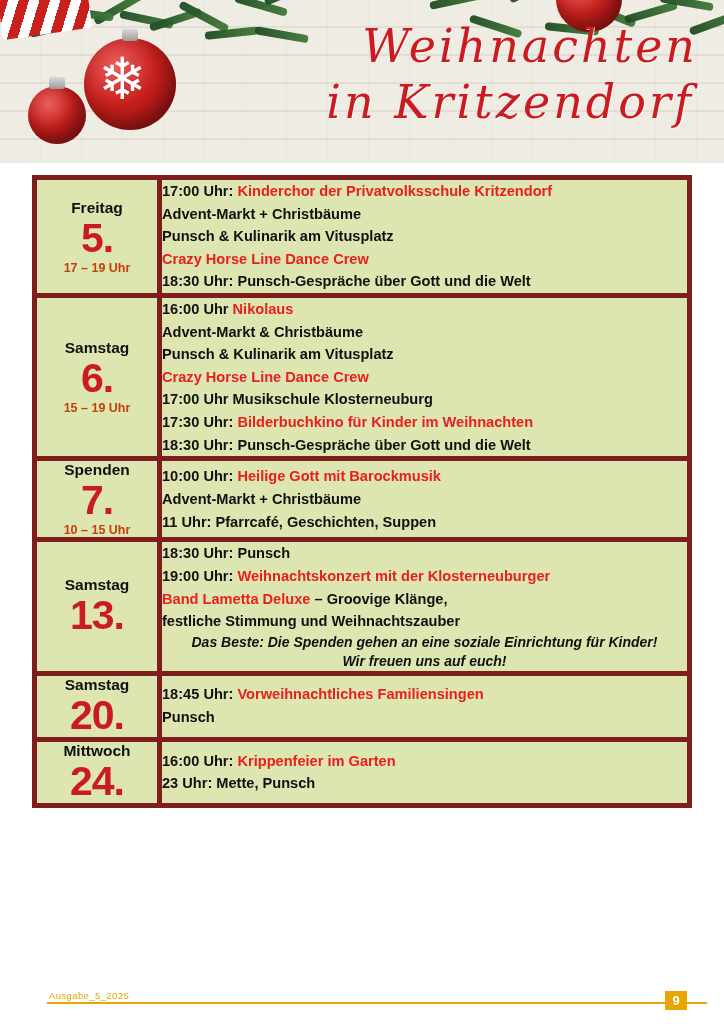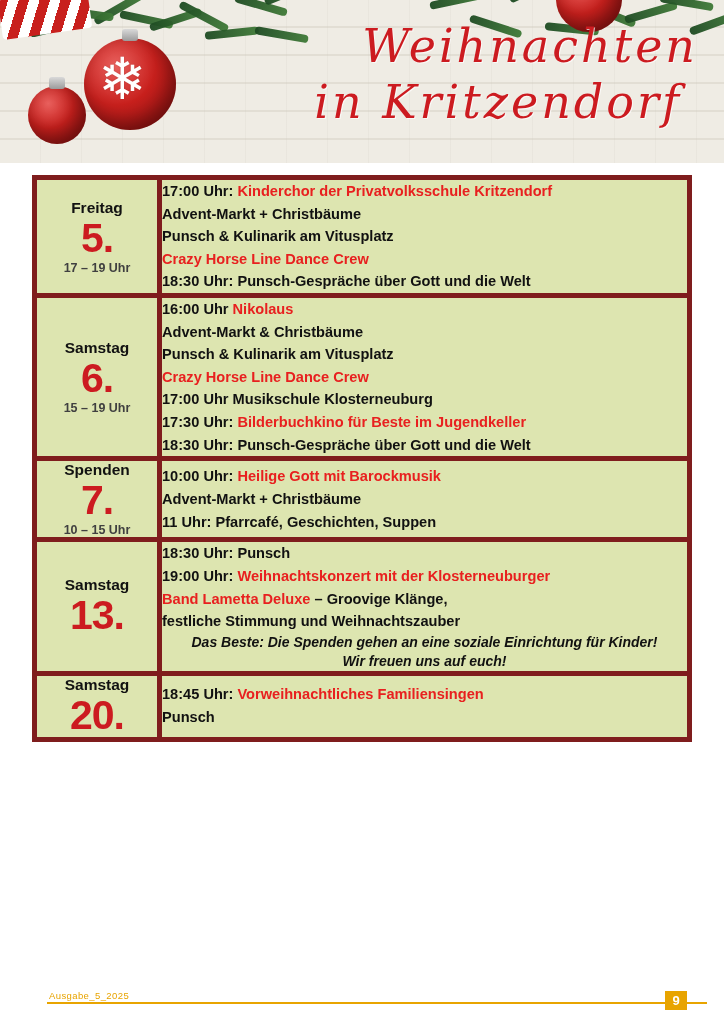"in Kritzendorf" .banner-title .l2 { margin-right: 16px -> 4px }
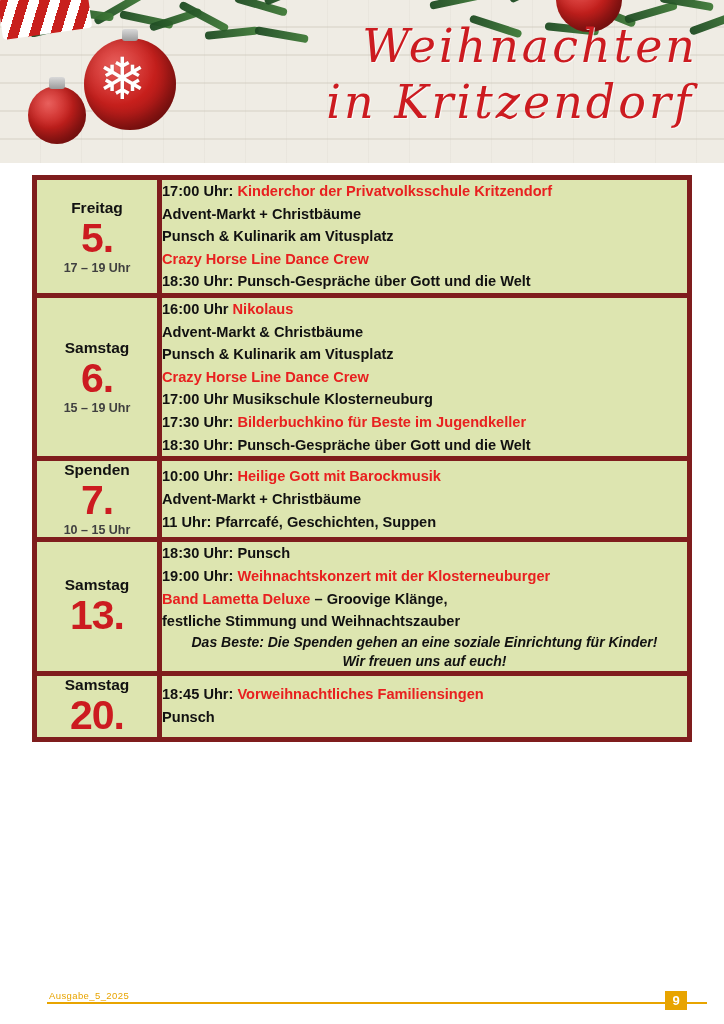"17 – 19 Uhr" .day-hours { color: #404040 -> #c2410c }
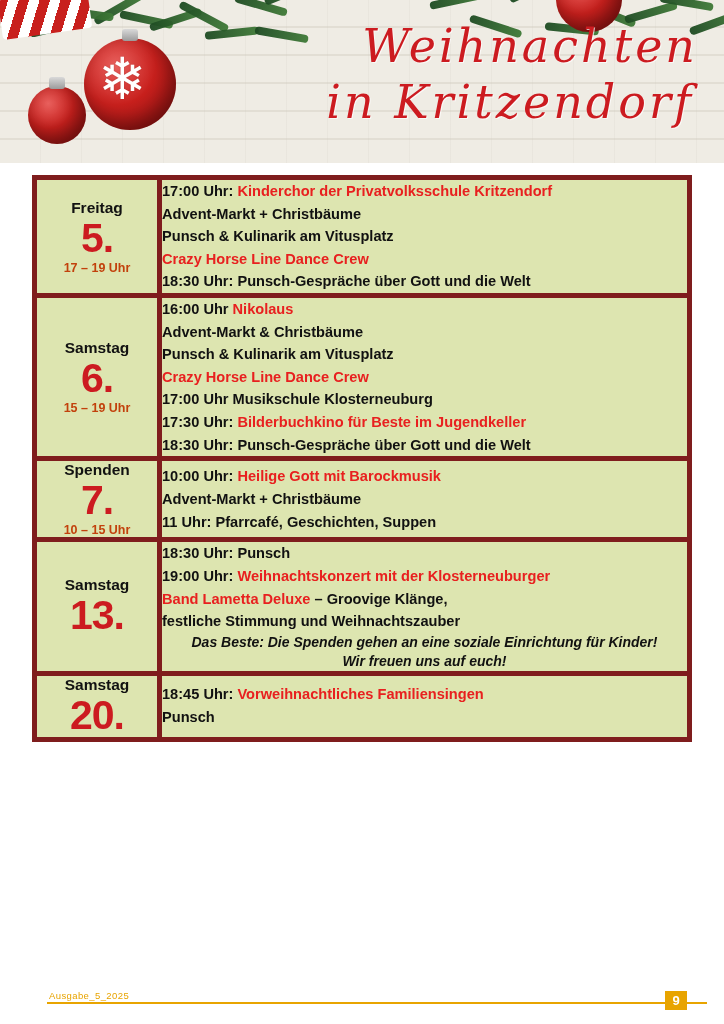"Bilderbuchkino für Beste im Jugendkeller" span.hl { text: Beste im Jugendkeller -> Kinder im Weihnachten }
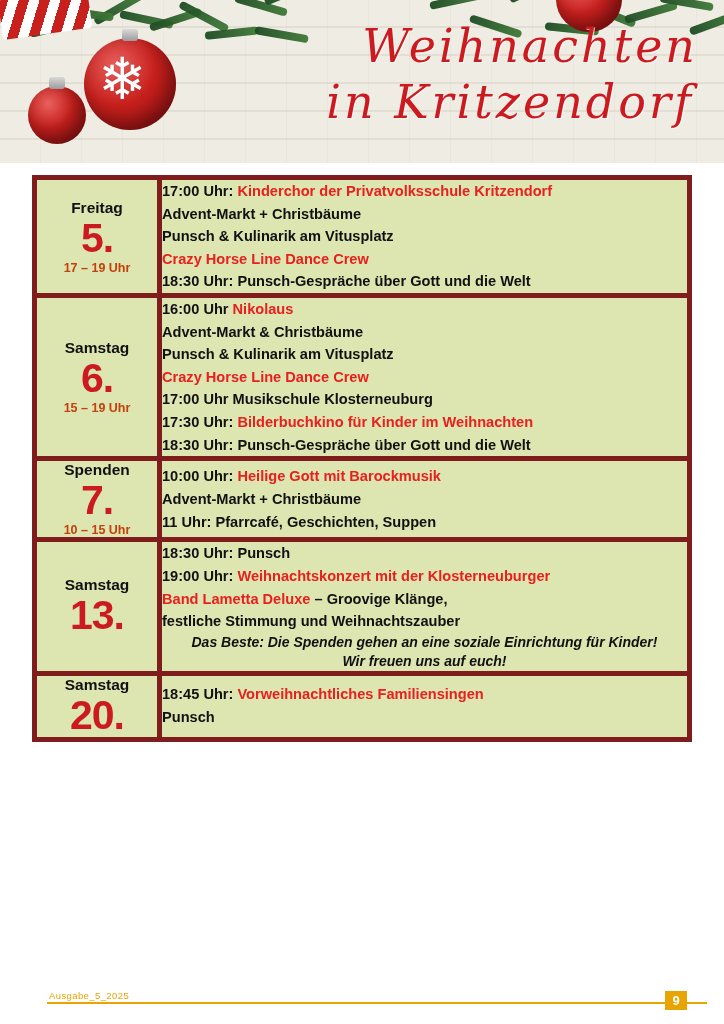"Mittwoch" tr { html: none -> <tr> <td> <div>Mittwoch</div> <div>24.</div> </td> <td> <div><span>16:00 Uhr: </span><span>Krippenfeier im Garten</span></div> <div><span>23 Uhr: Mette, Punsch</span></div> </td> </tr> }
